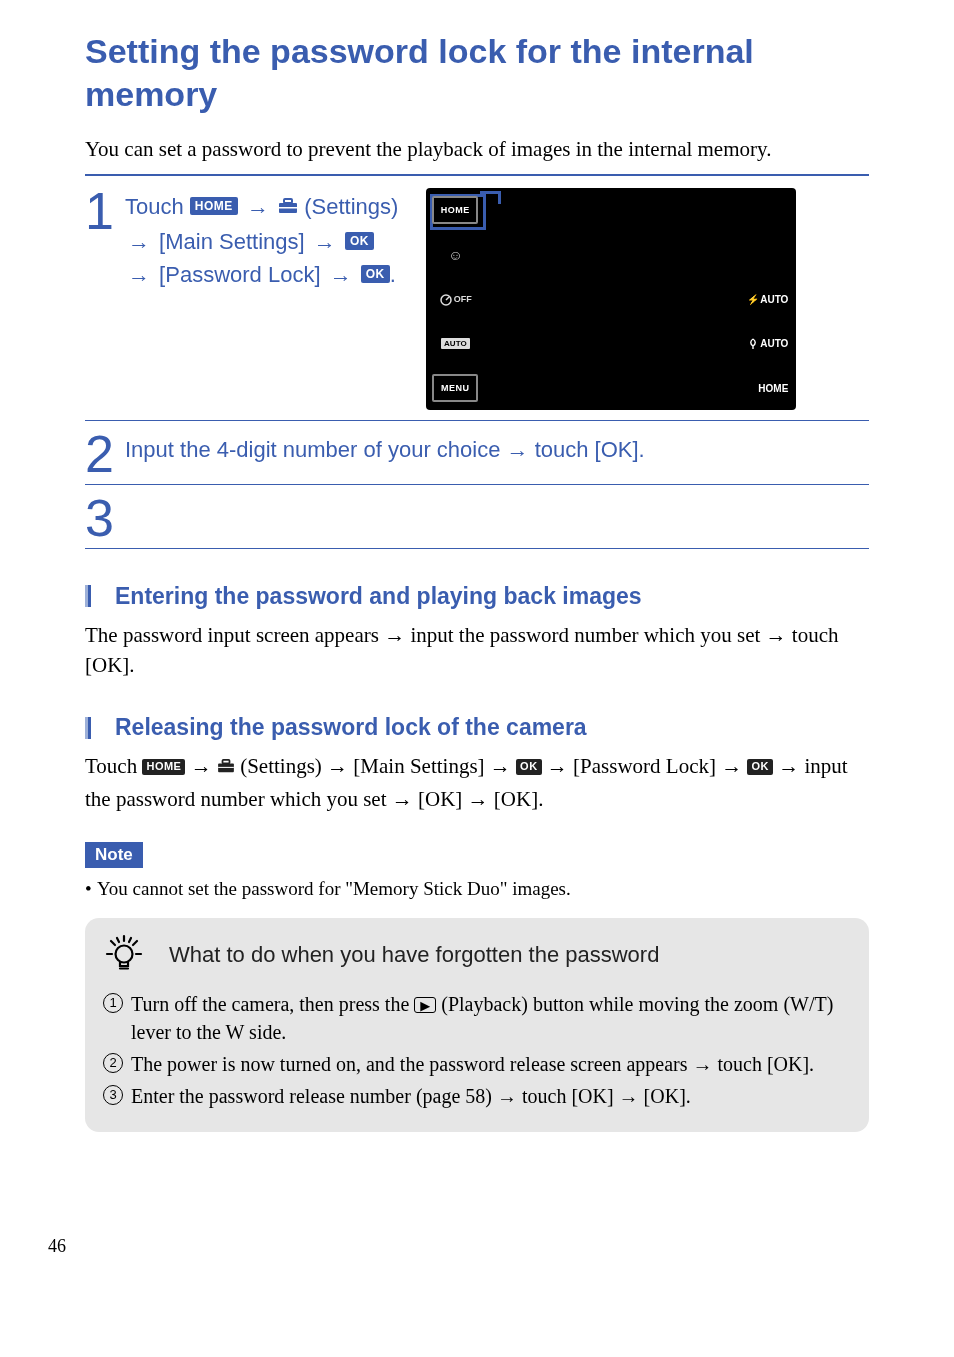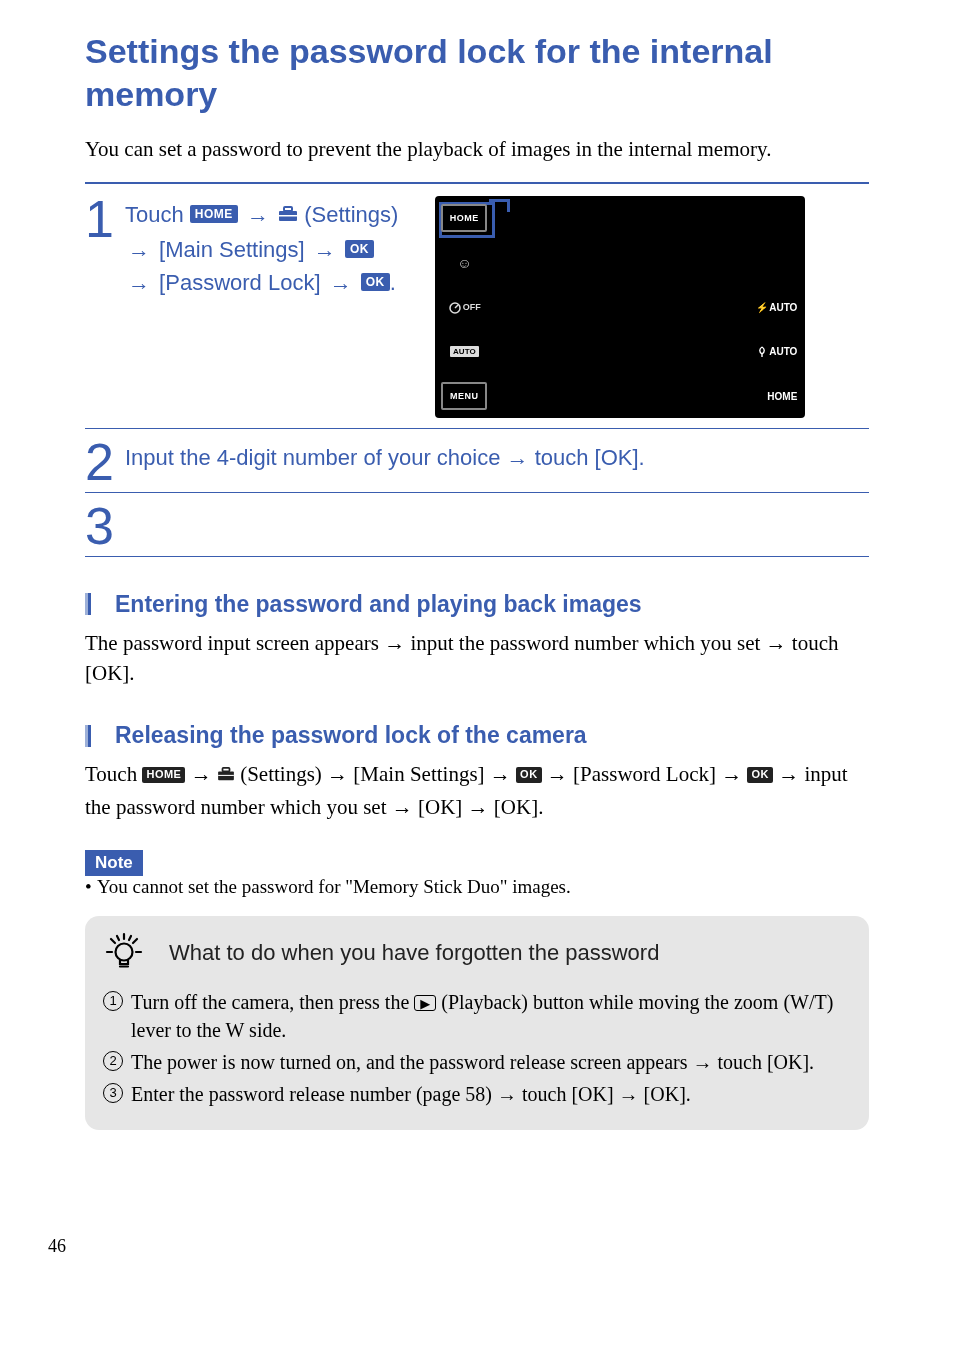"Settings the password lock for" h1.title { text: Settings -> Setting }
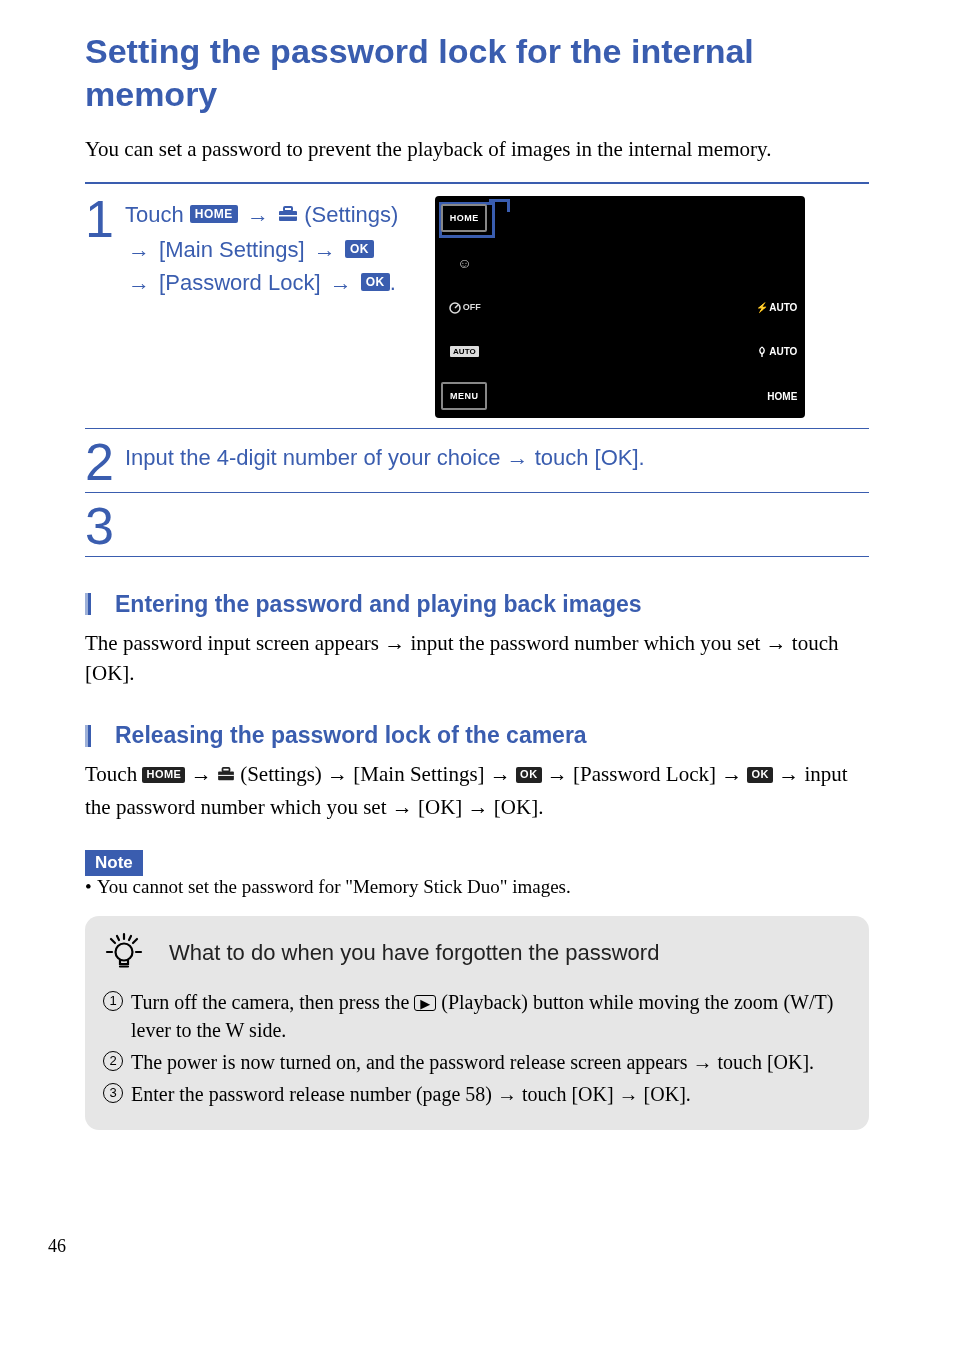"You can set a password" .intro { margin-bottom: 20px -> 12px }
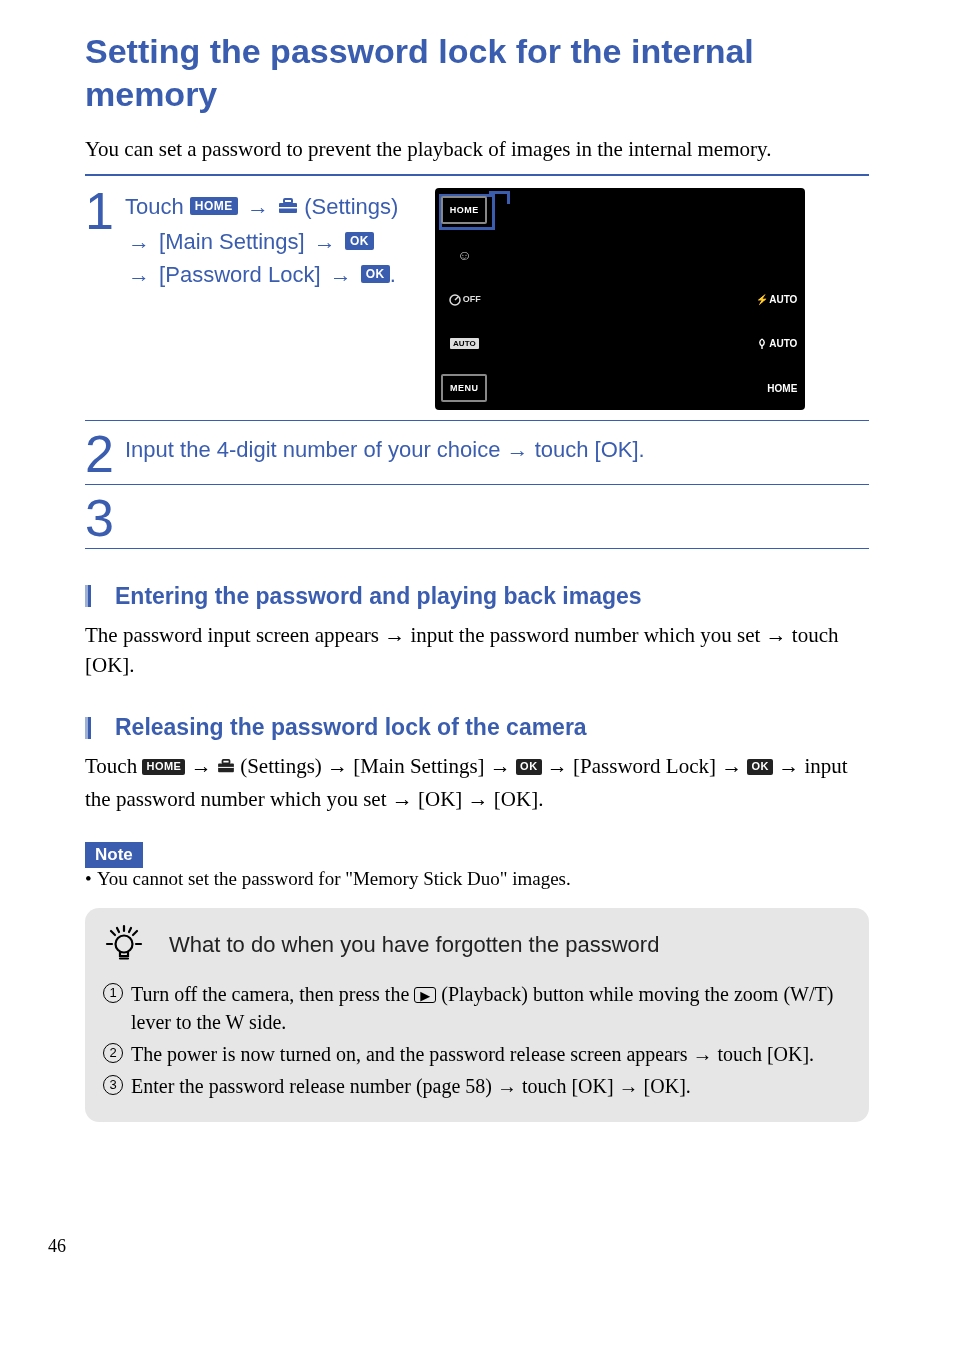"Touch HOME → (Settings)" .step1-row { gap: 37px -> 28px }
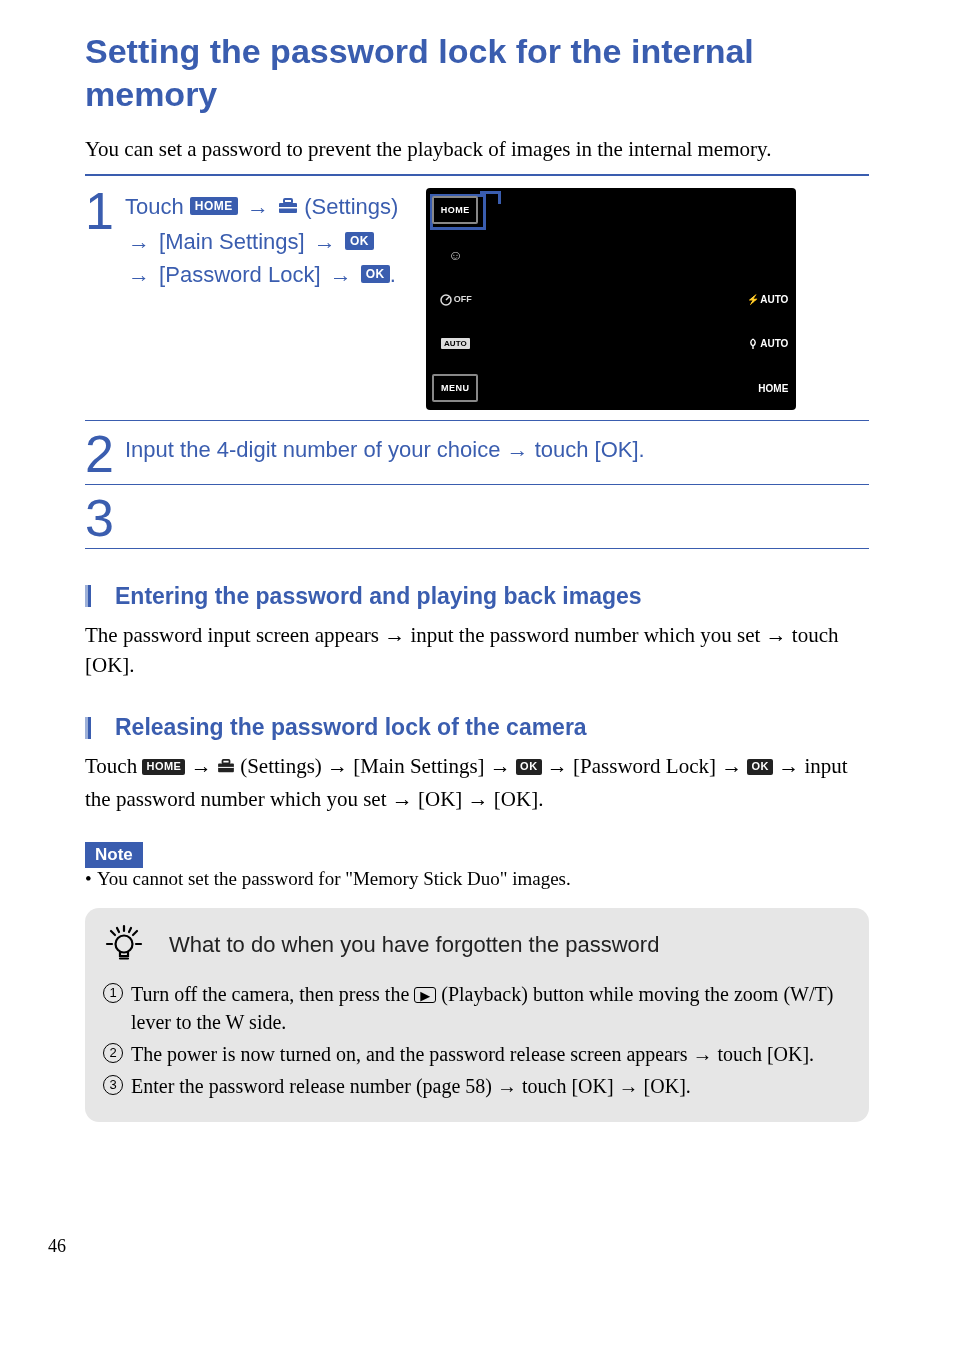"You cannot set the password" .note-list { margin-top: none -> 10px }
